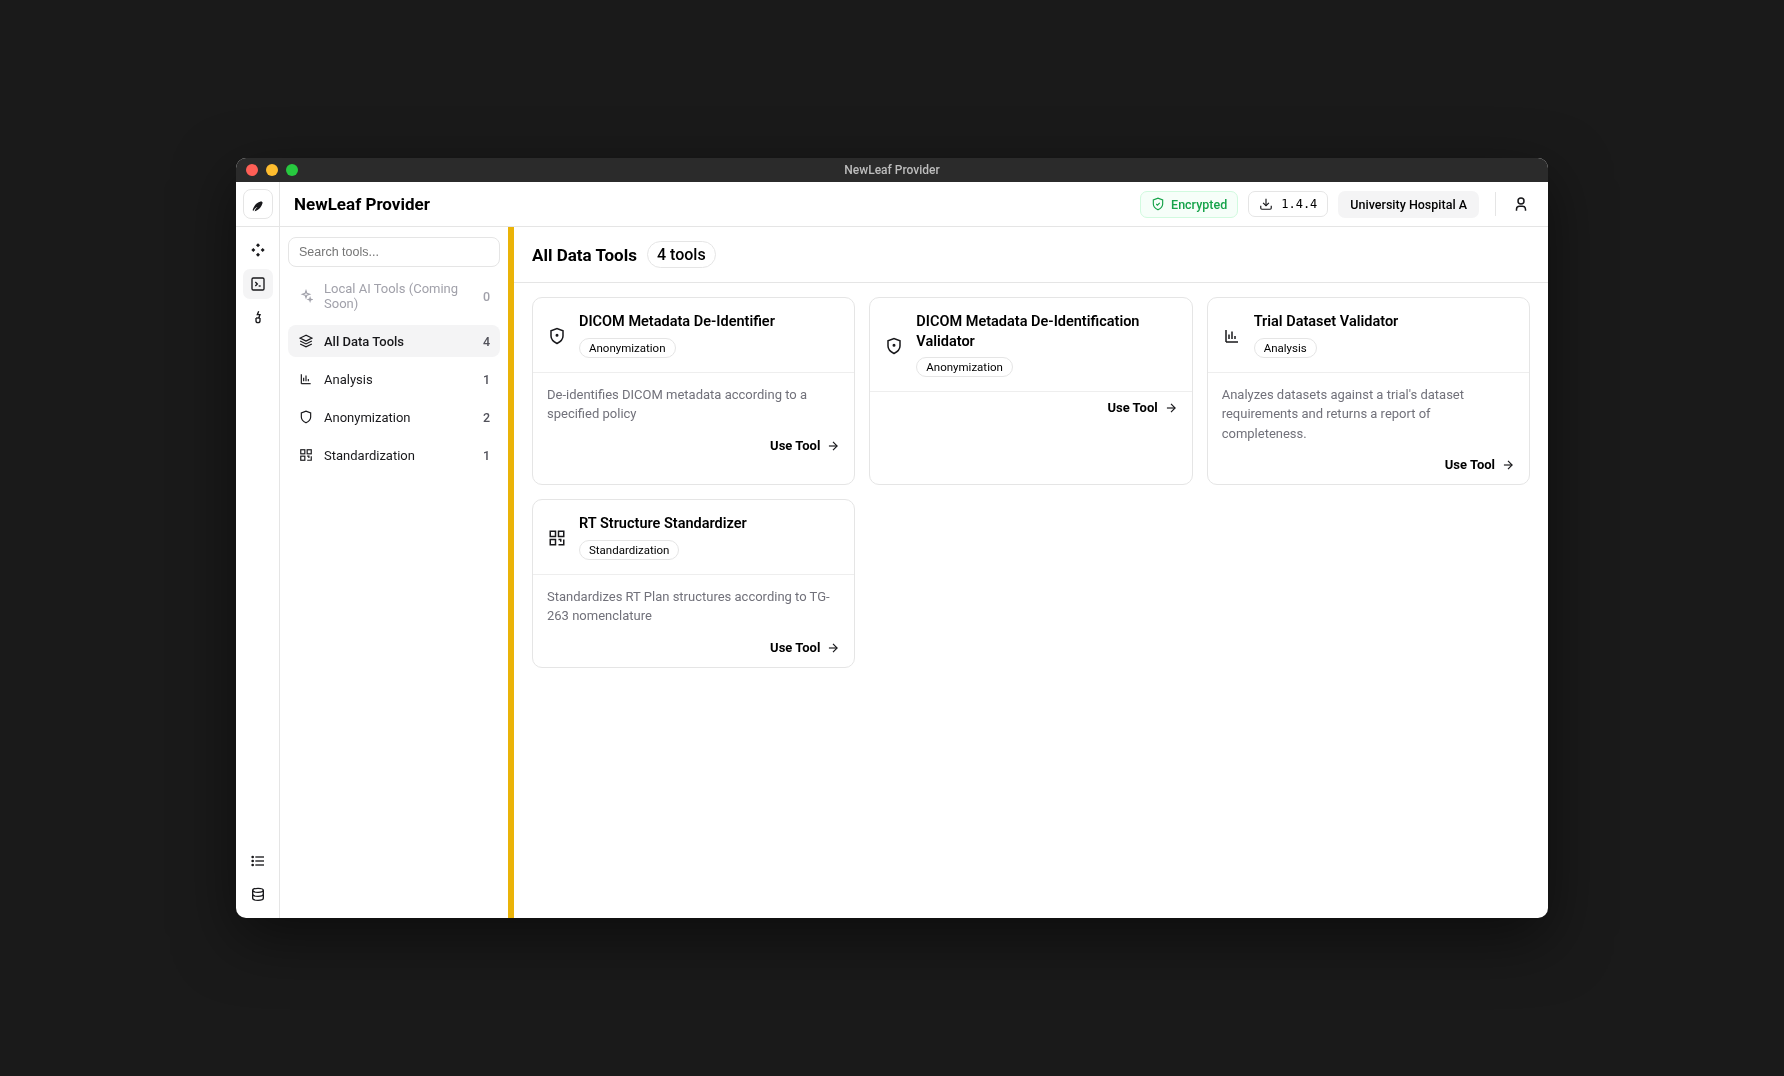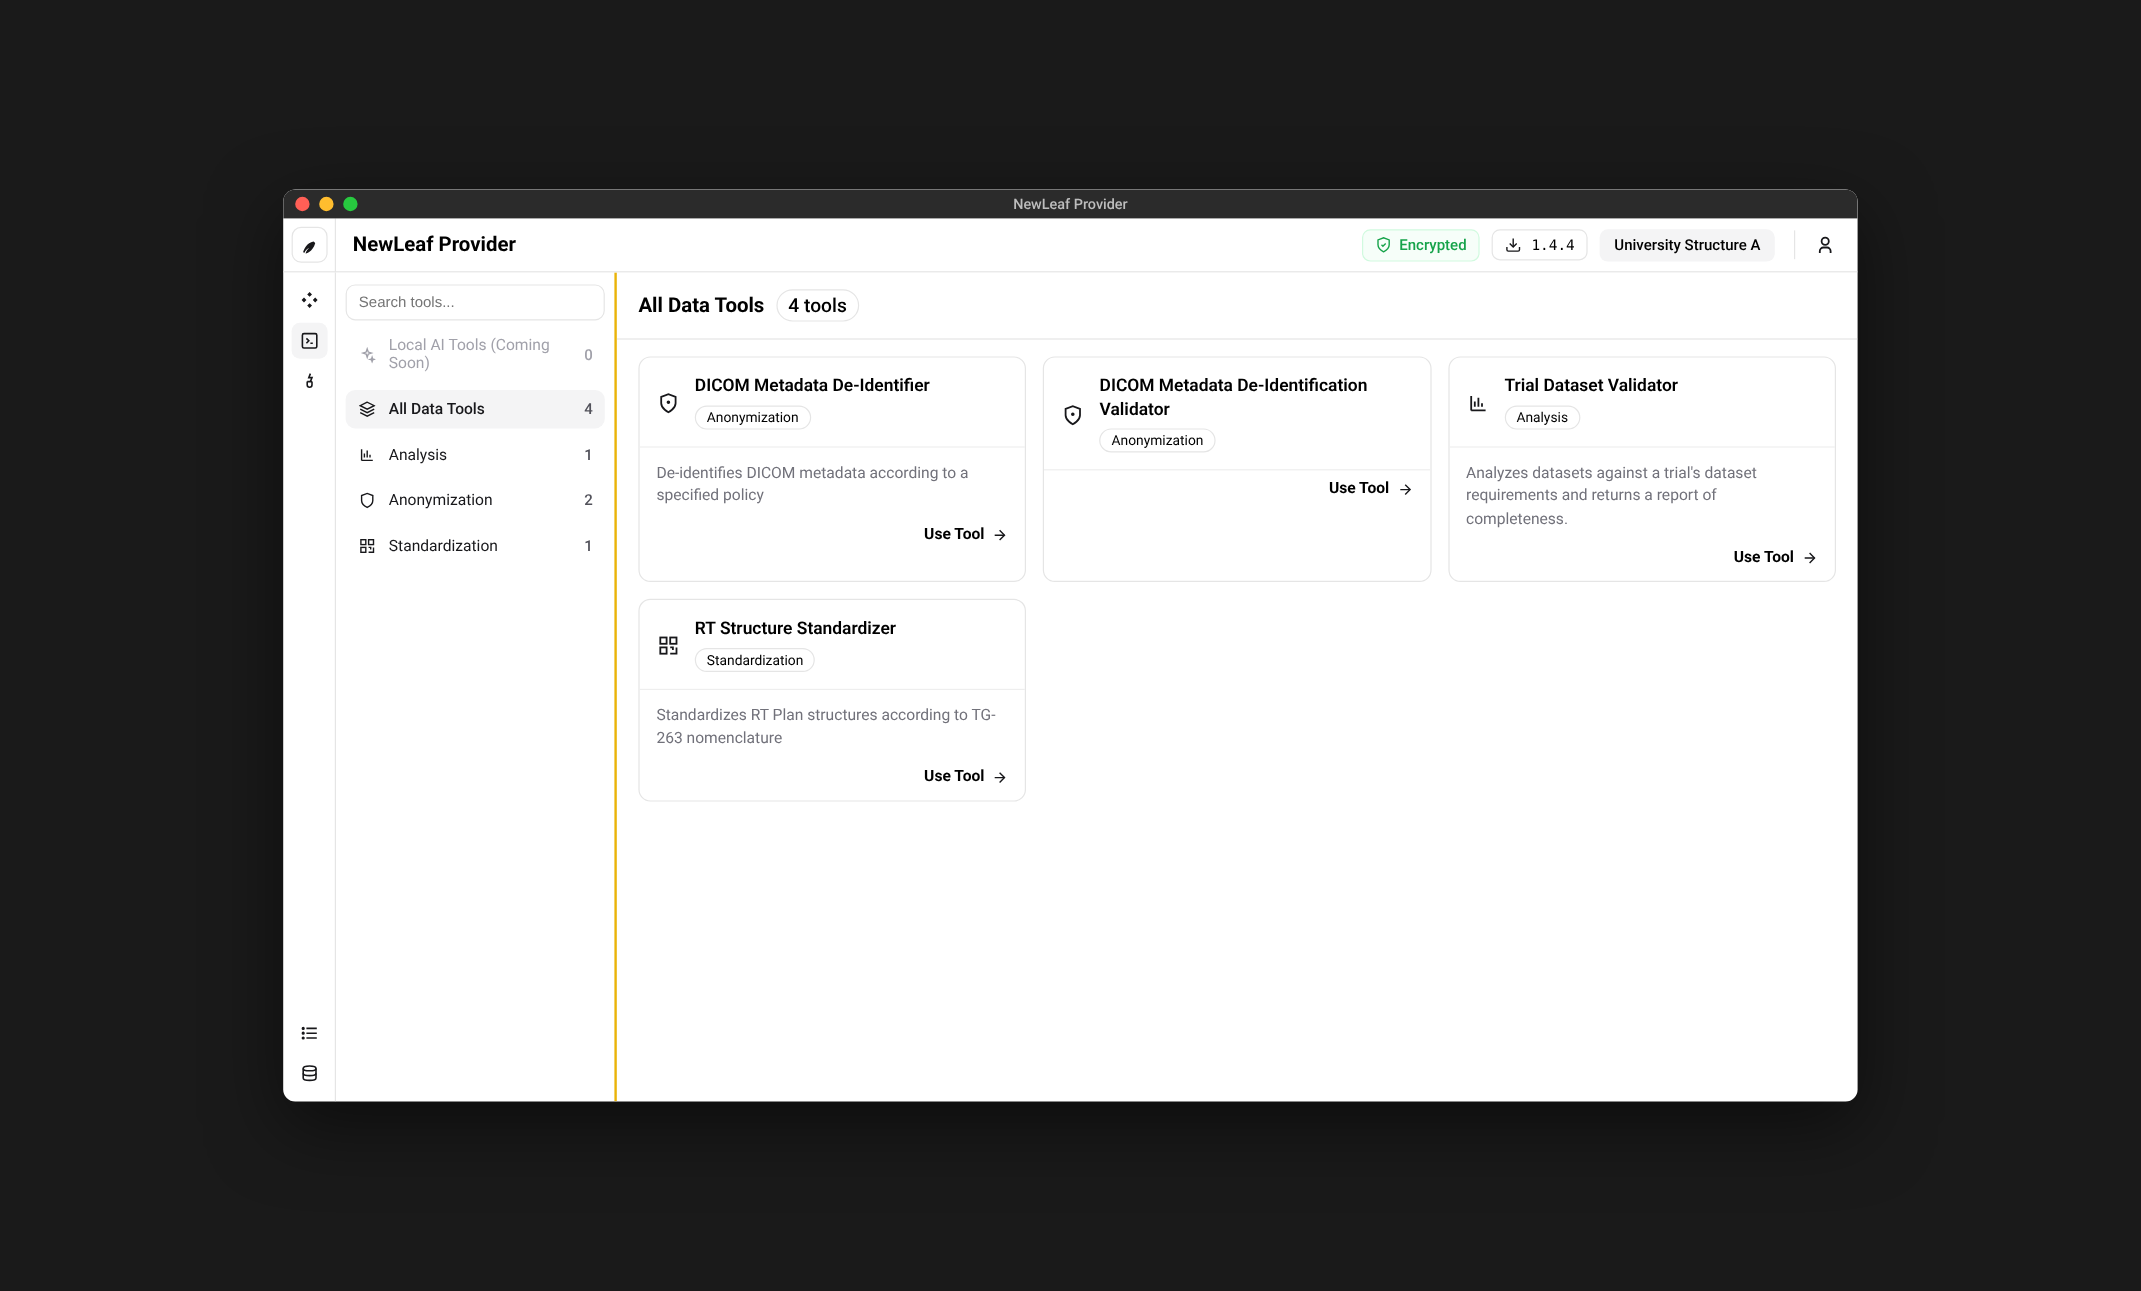"University Structure A" div.org-pill { text: Structure -> Hospital }
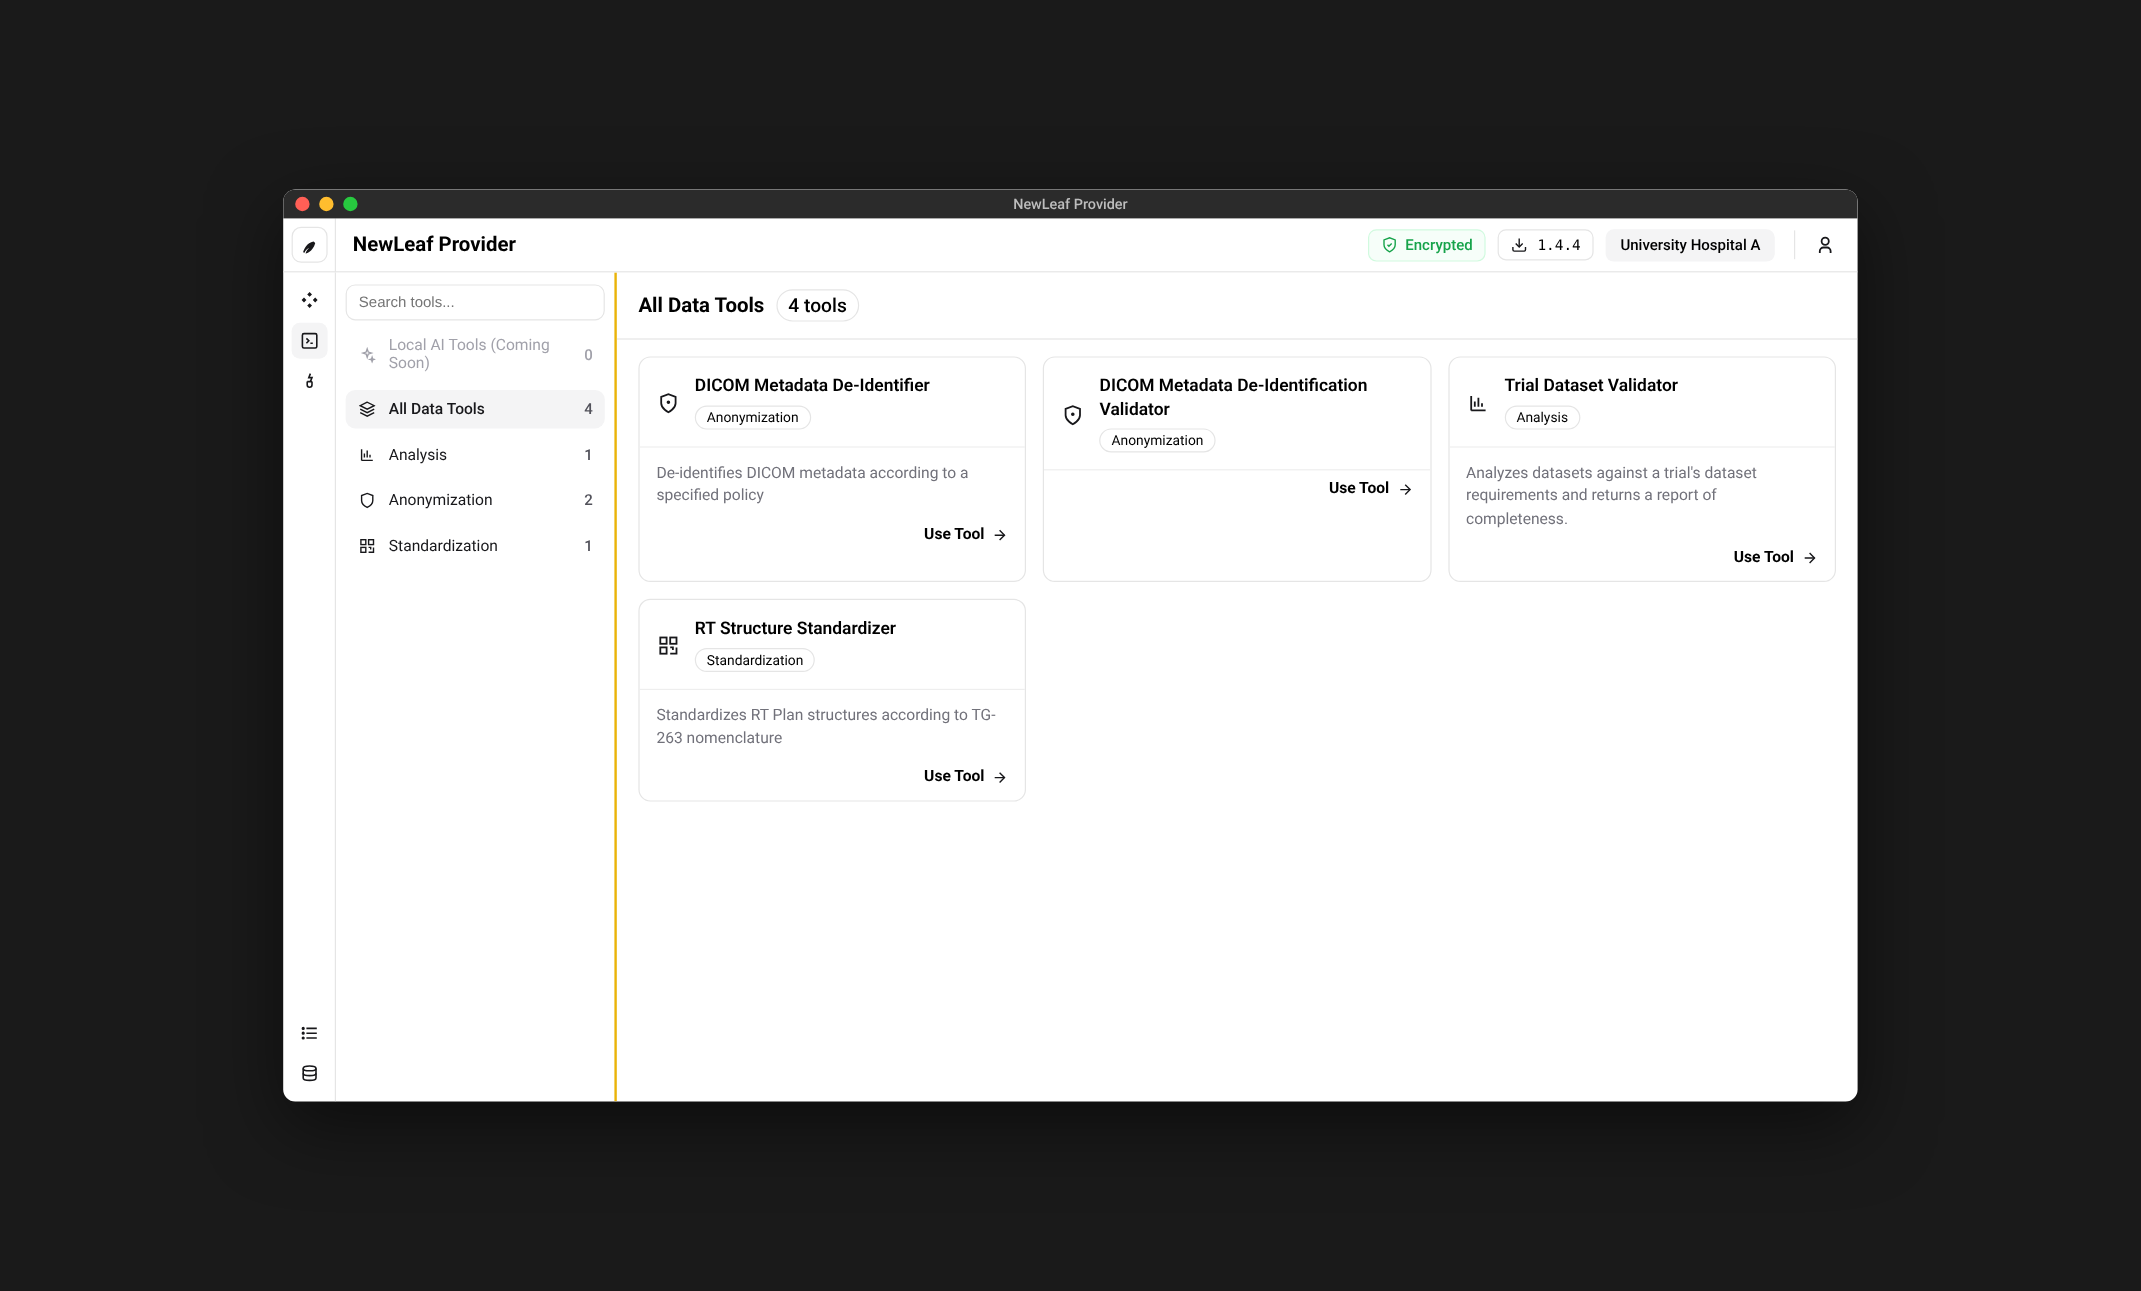"Search tools..." .sidebar { border-right: 2px solid #eab308 -> 6px solid #eab308 }
